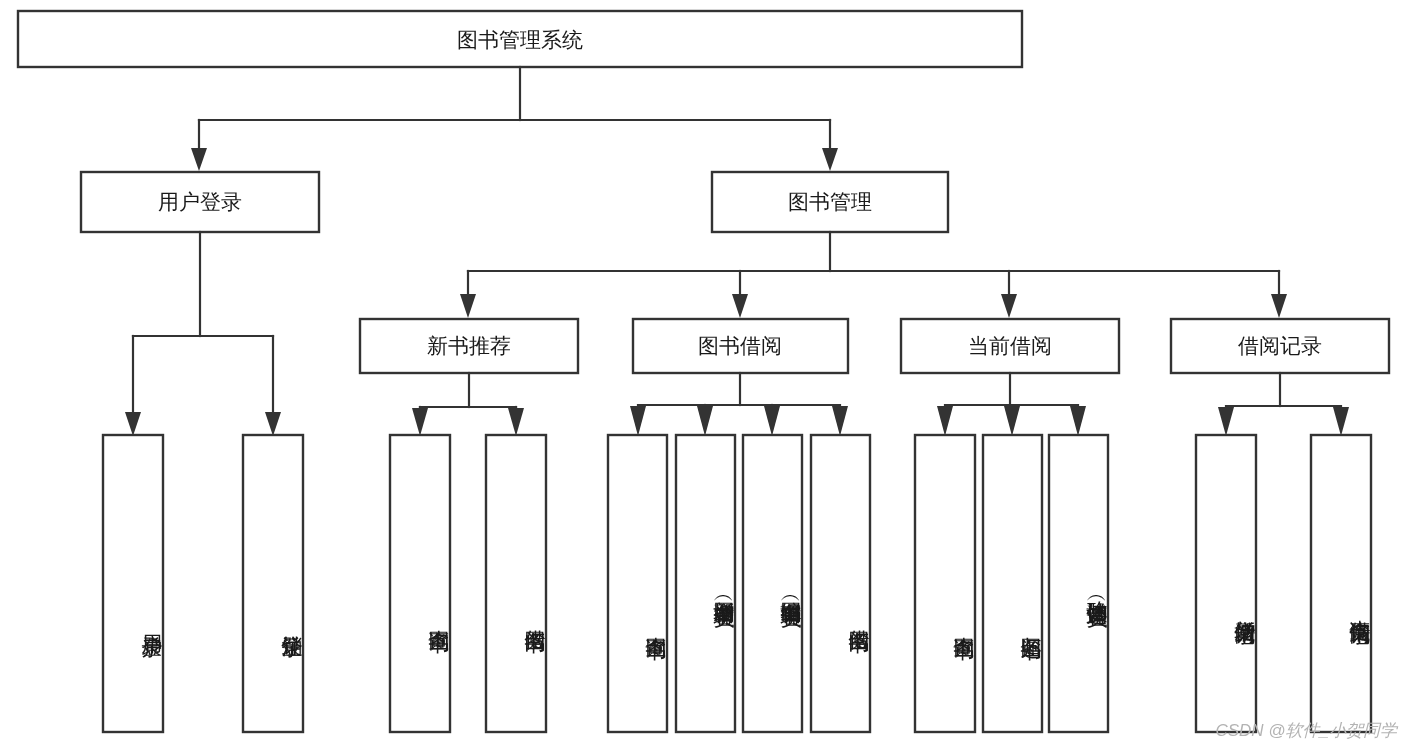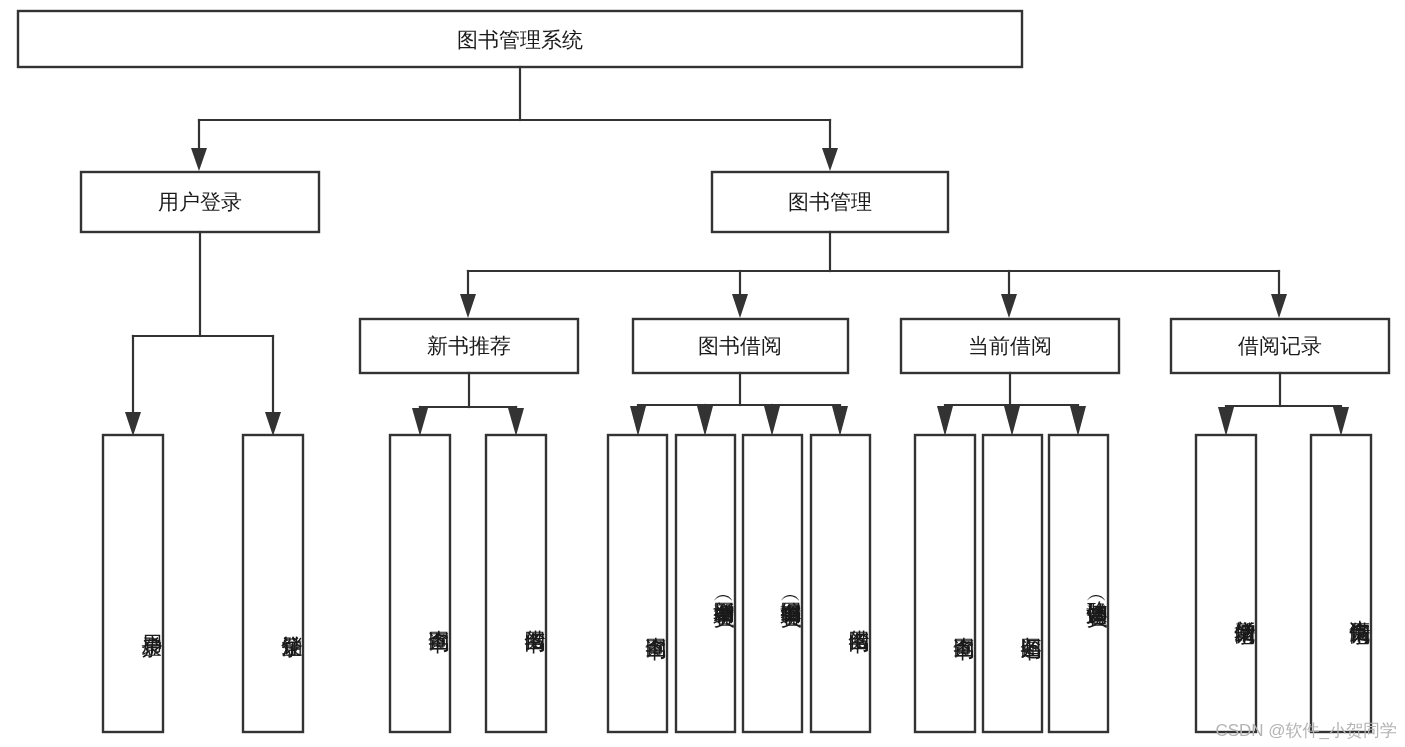"CSDN @软件_小贺同学" .watermark { font-style: none -> italic }
